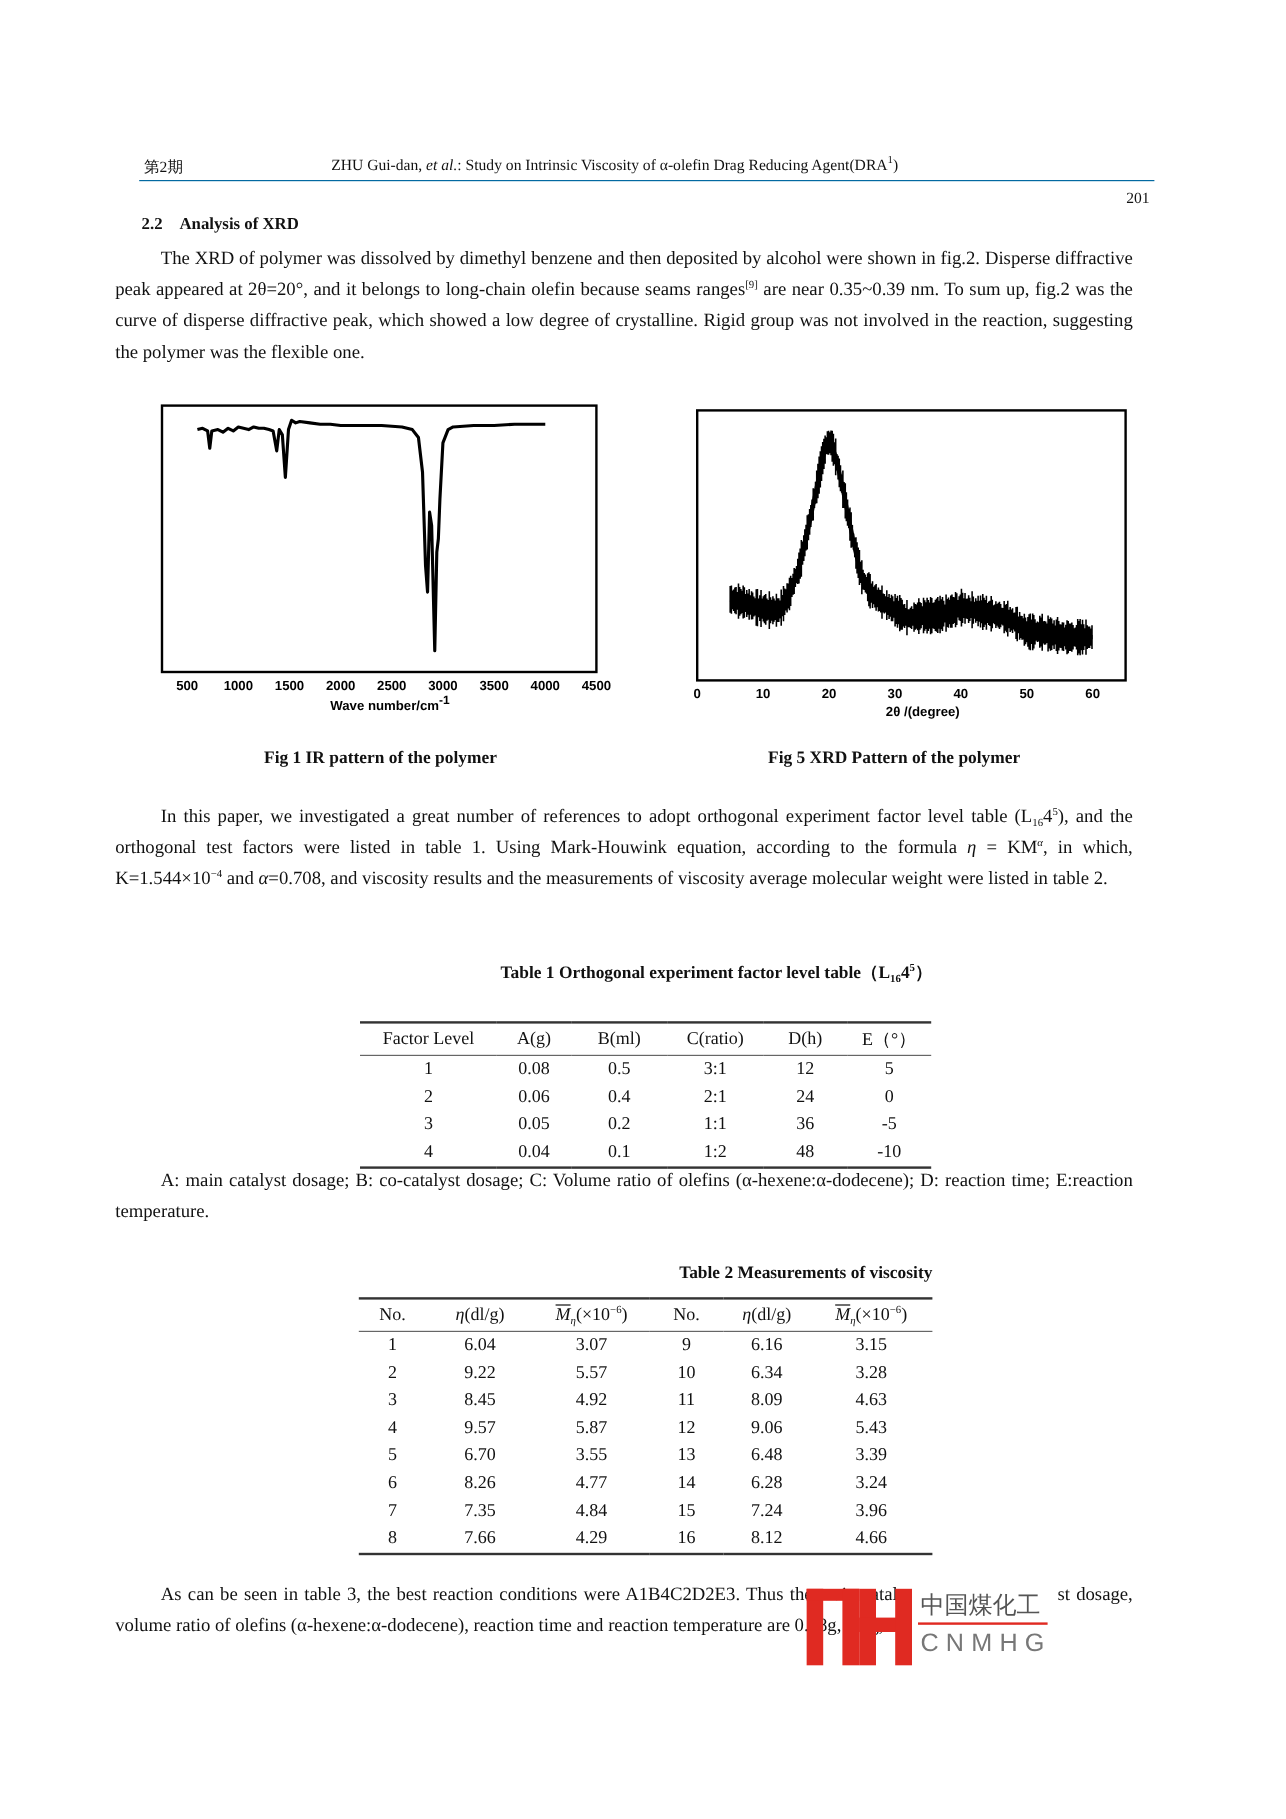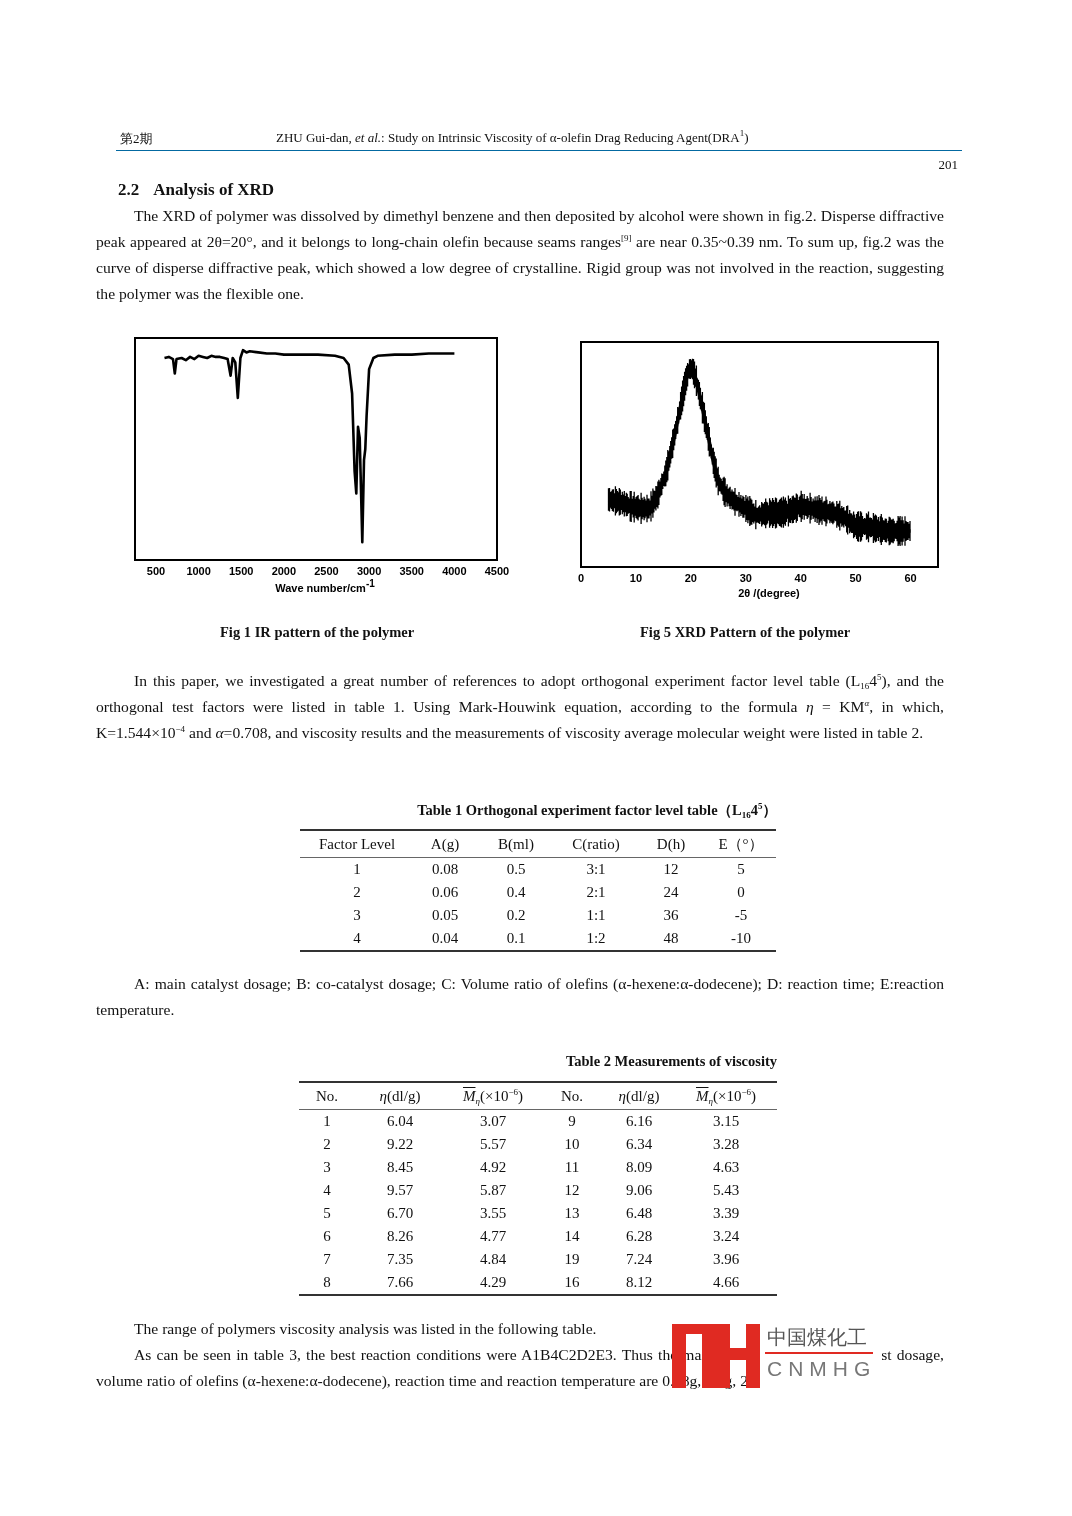"2.2 Analysis of XRD" .section-heading { font-size: 17px -> 14px }
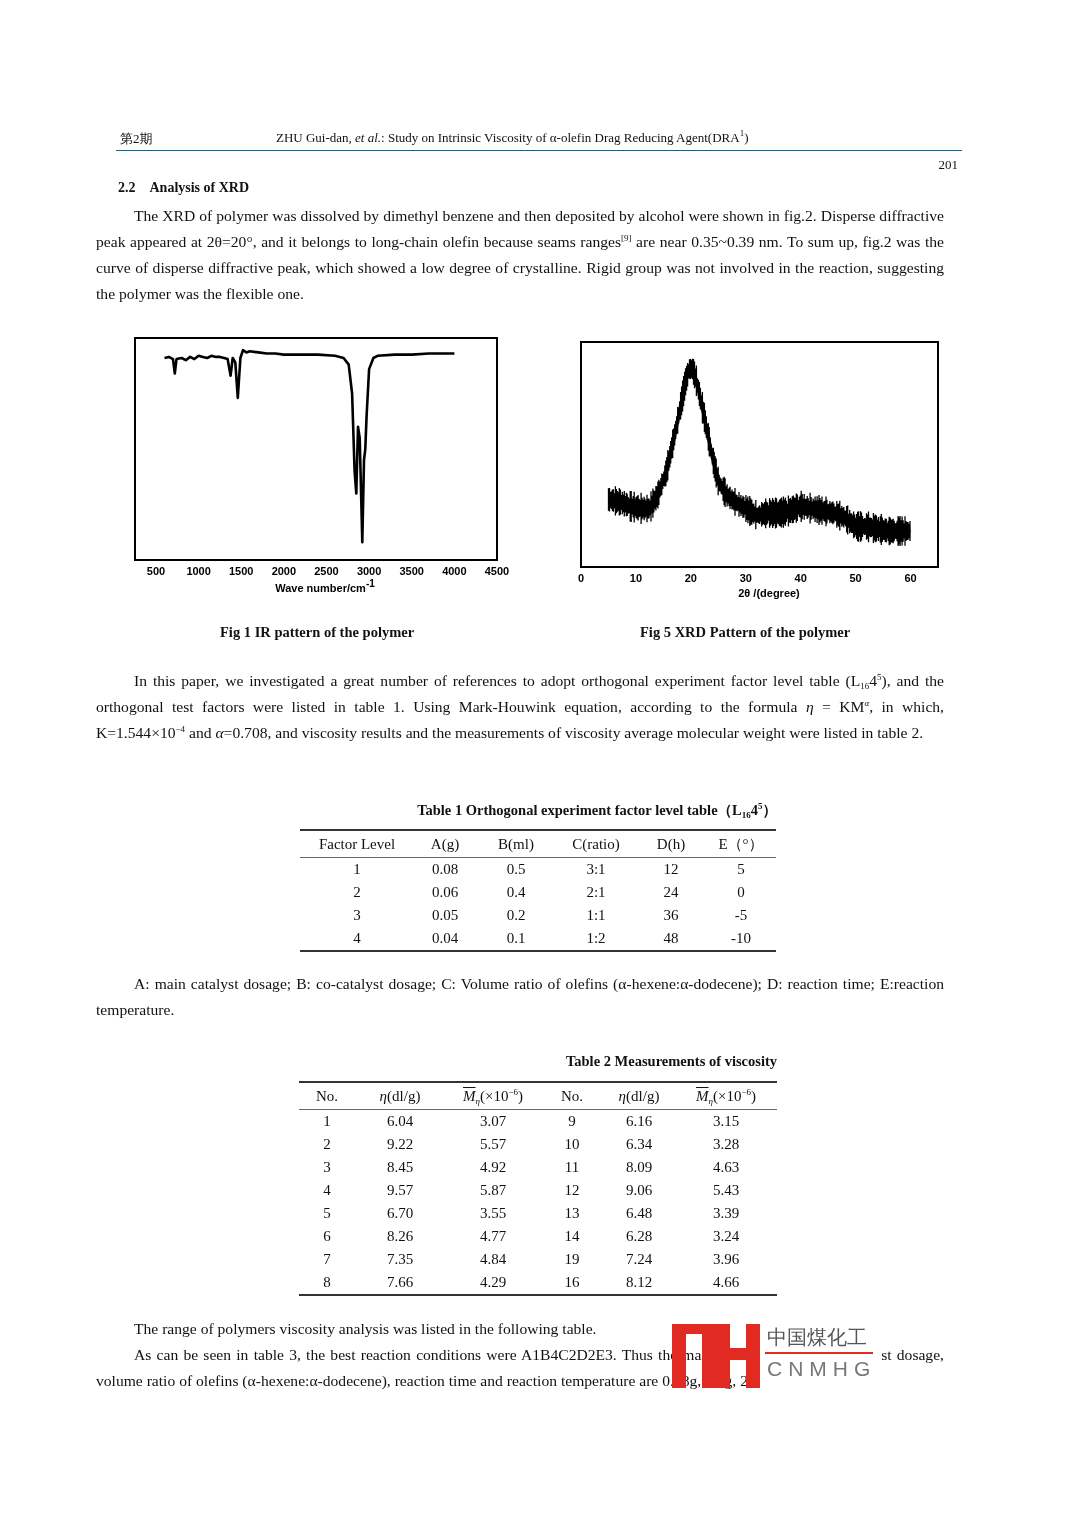"Factor Level" table.abs { top: 829px -> 851px }
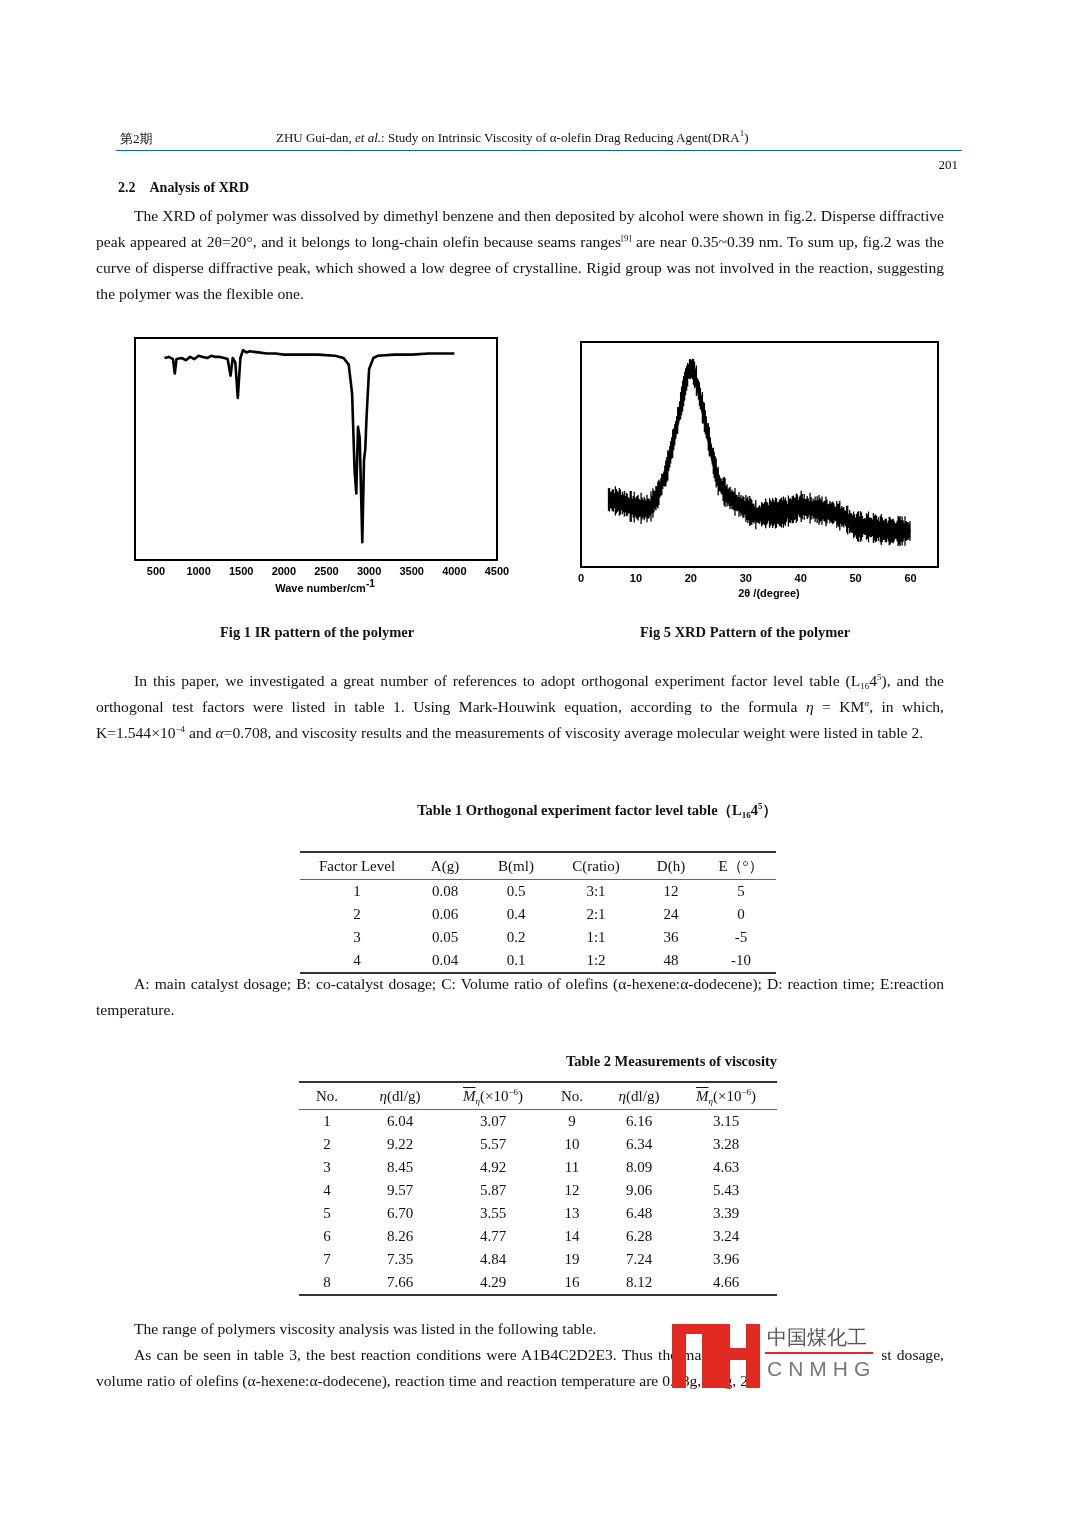"19" td { text: 19 -> 15 }
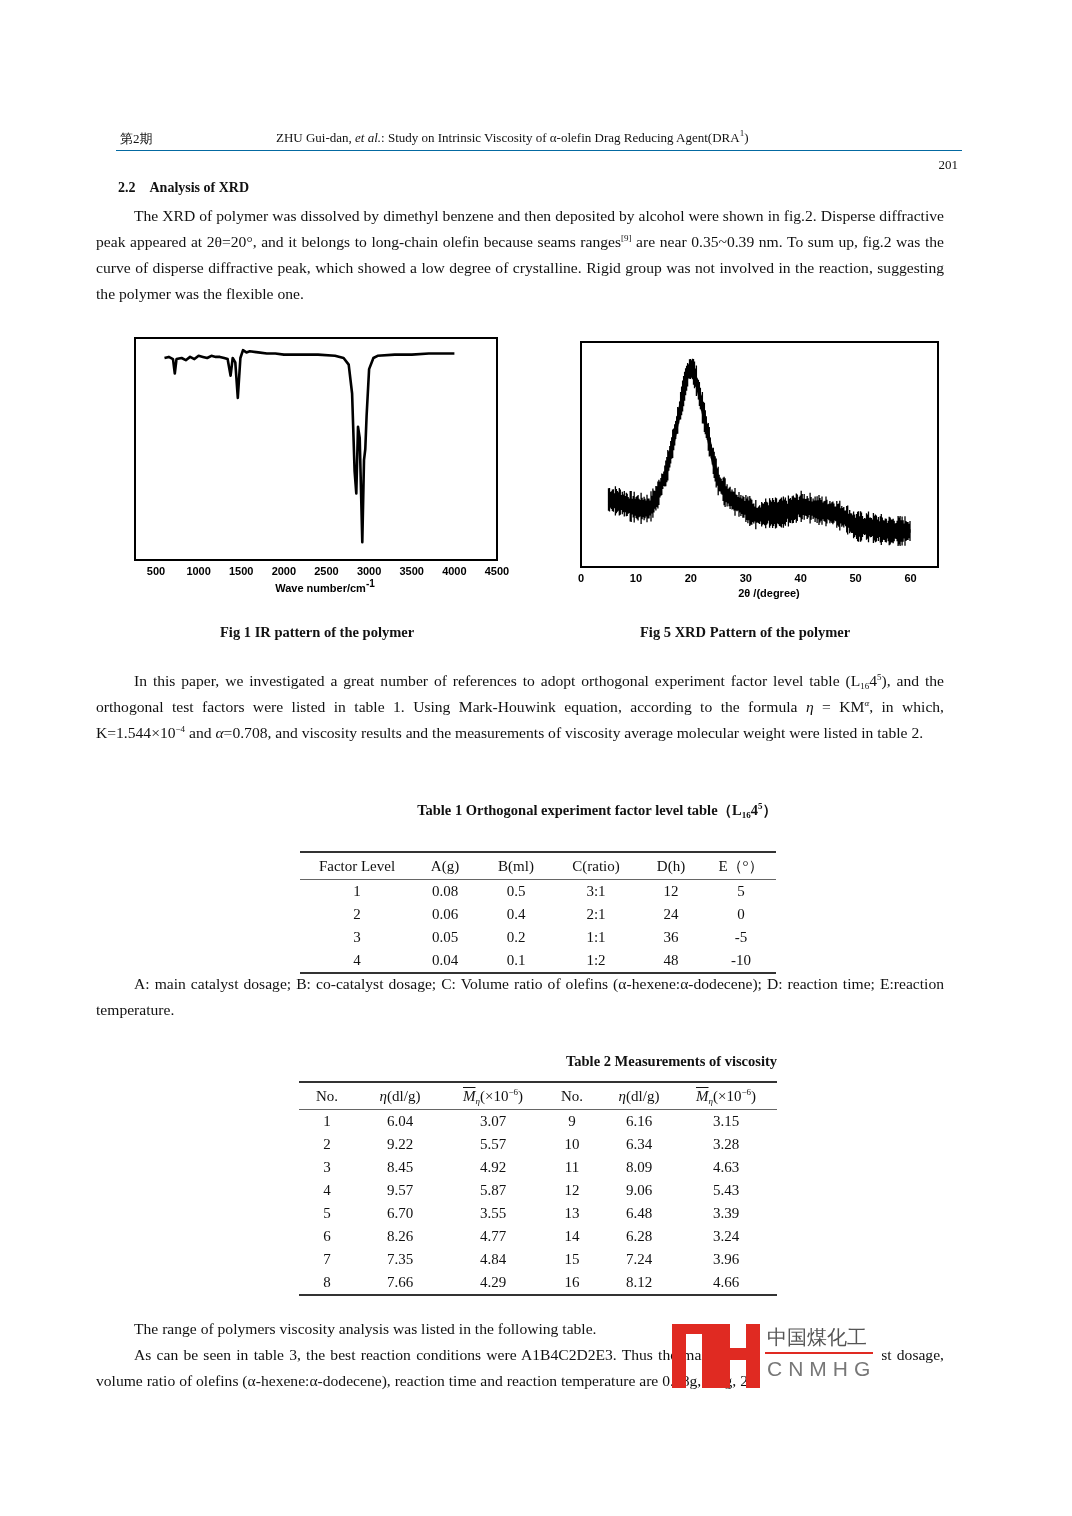"The range of polymers viscosity" p { html: <p>The range of polymers viscosity analysis was listed in the following table.</p> -> none }
